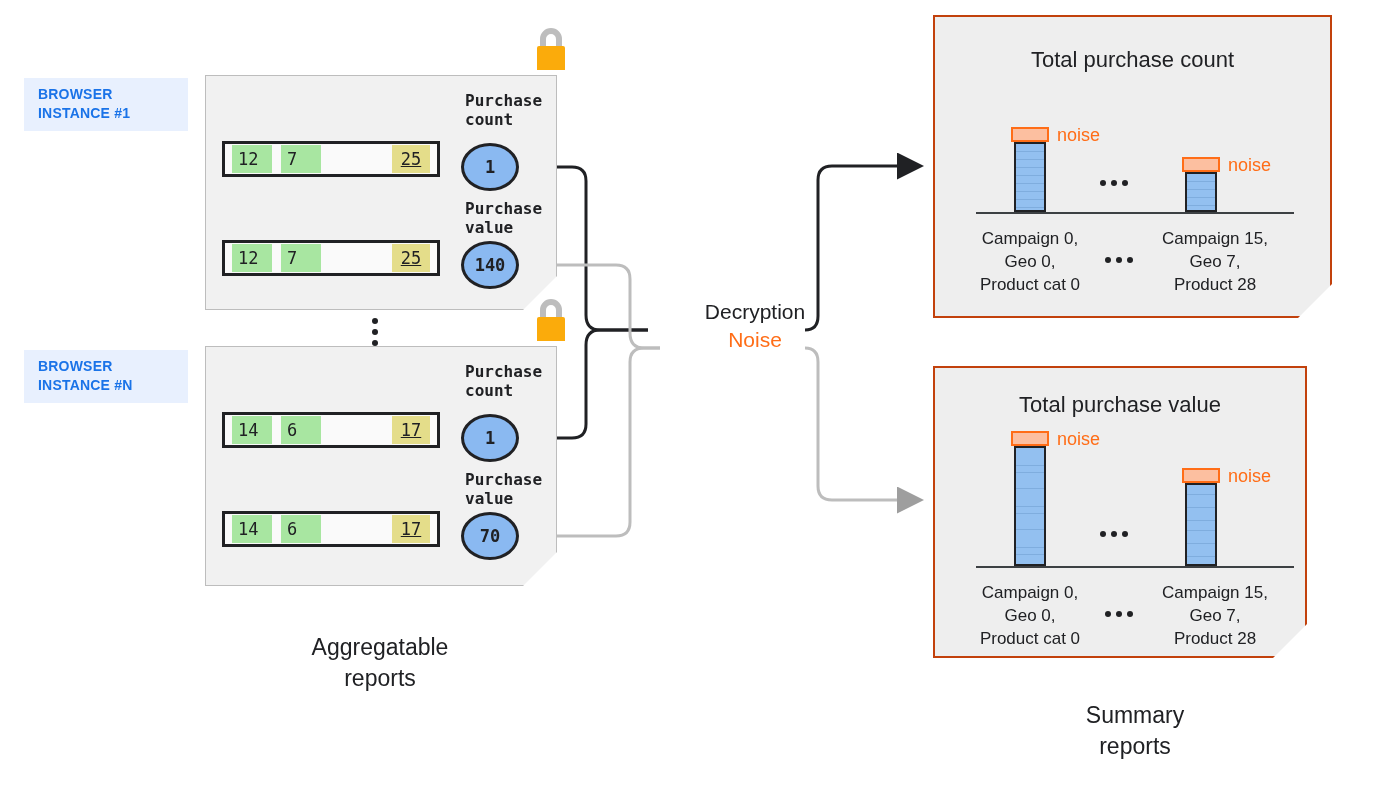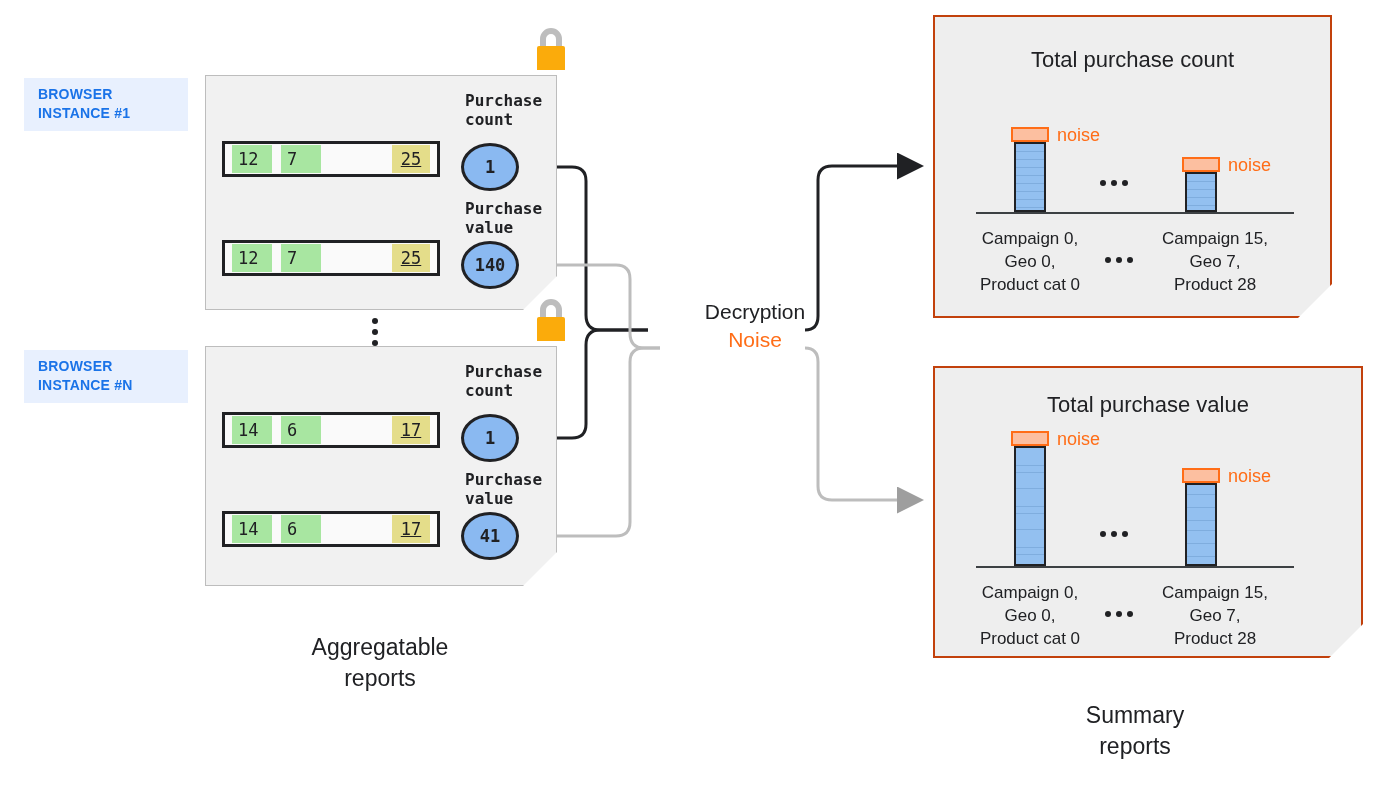"Total purchase value" div.panel { width: 430px -> 374px }
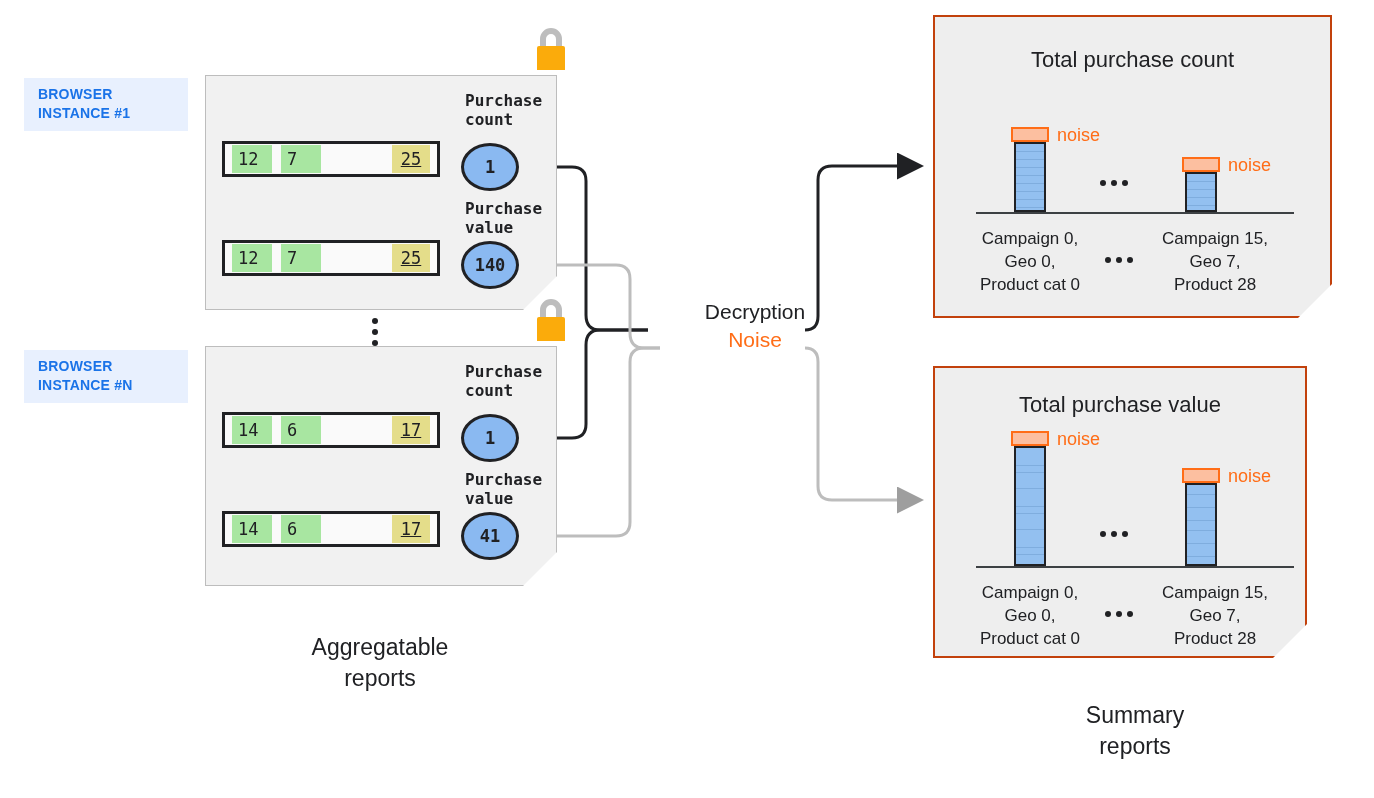"41" div.bubble { text: 41 -> 70 }
